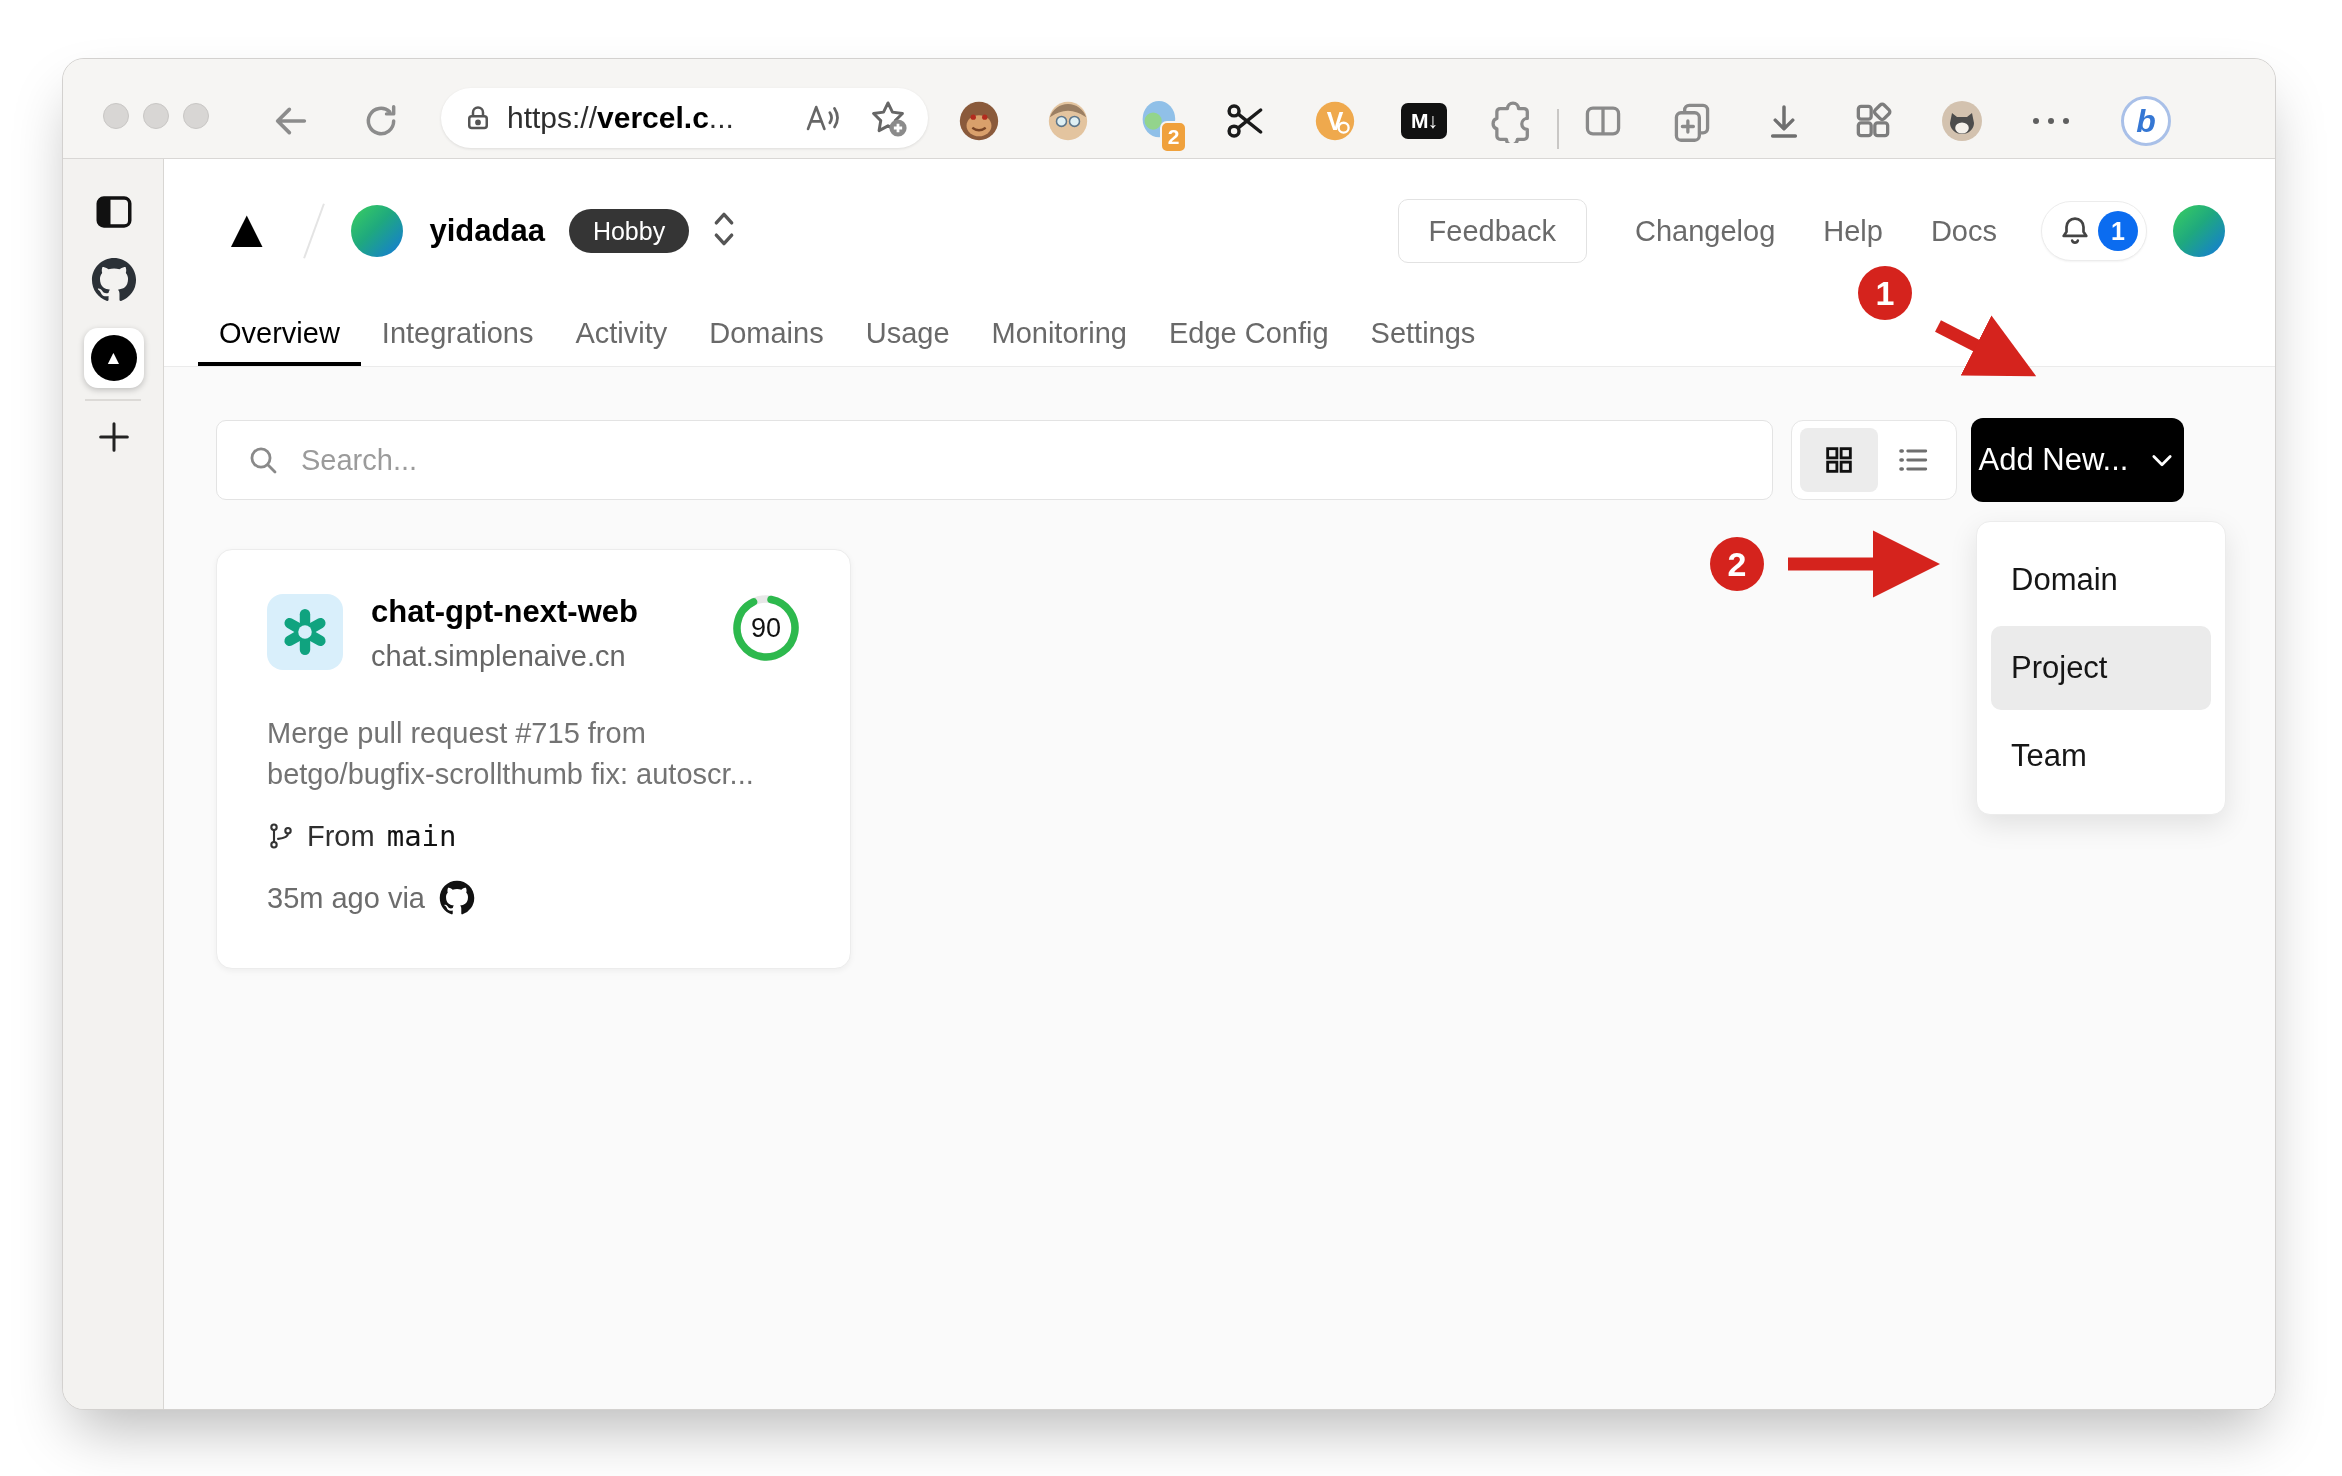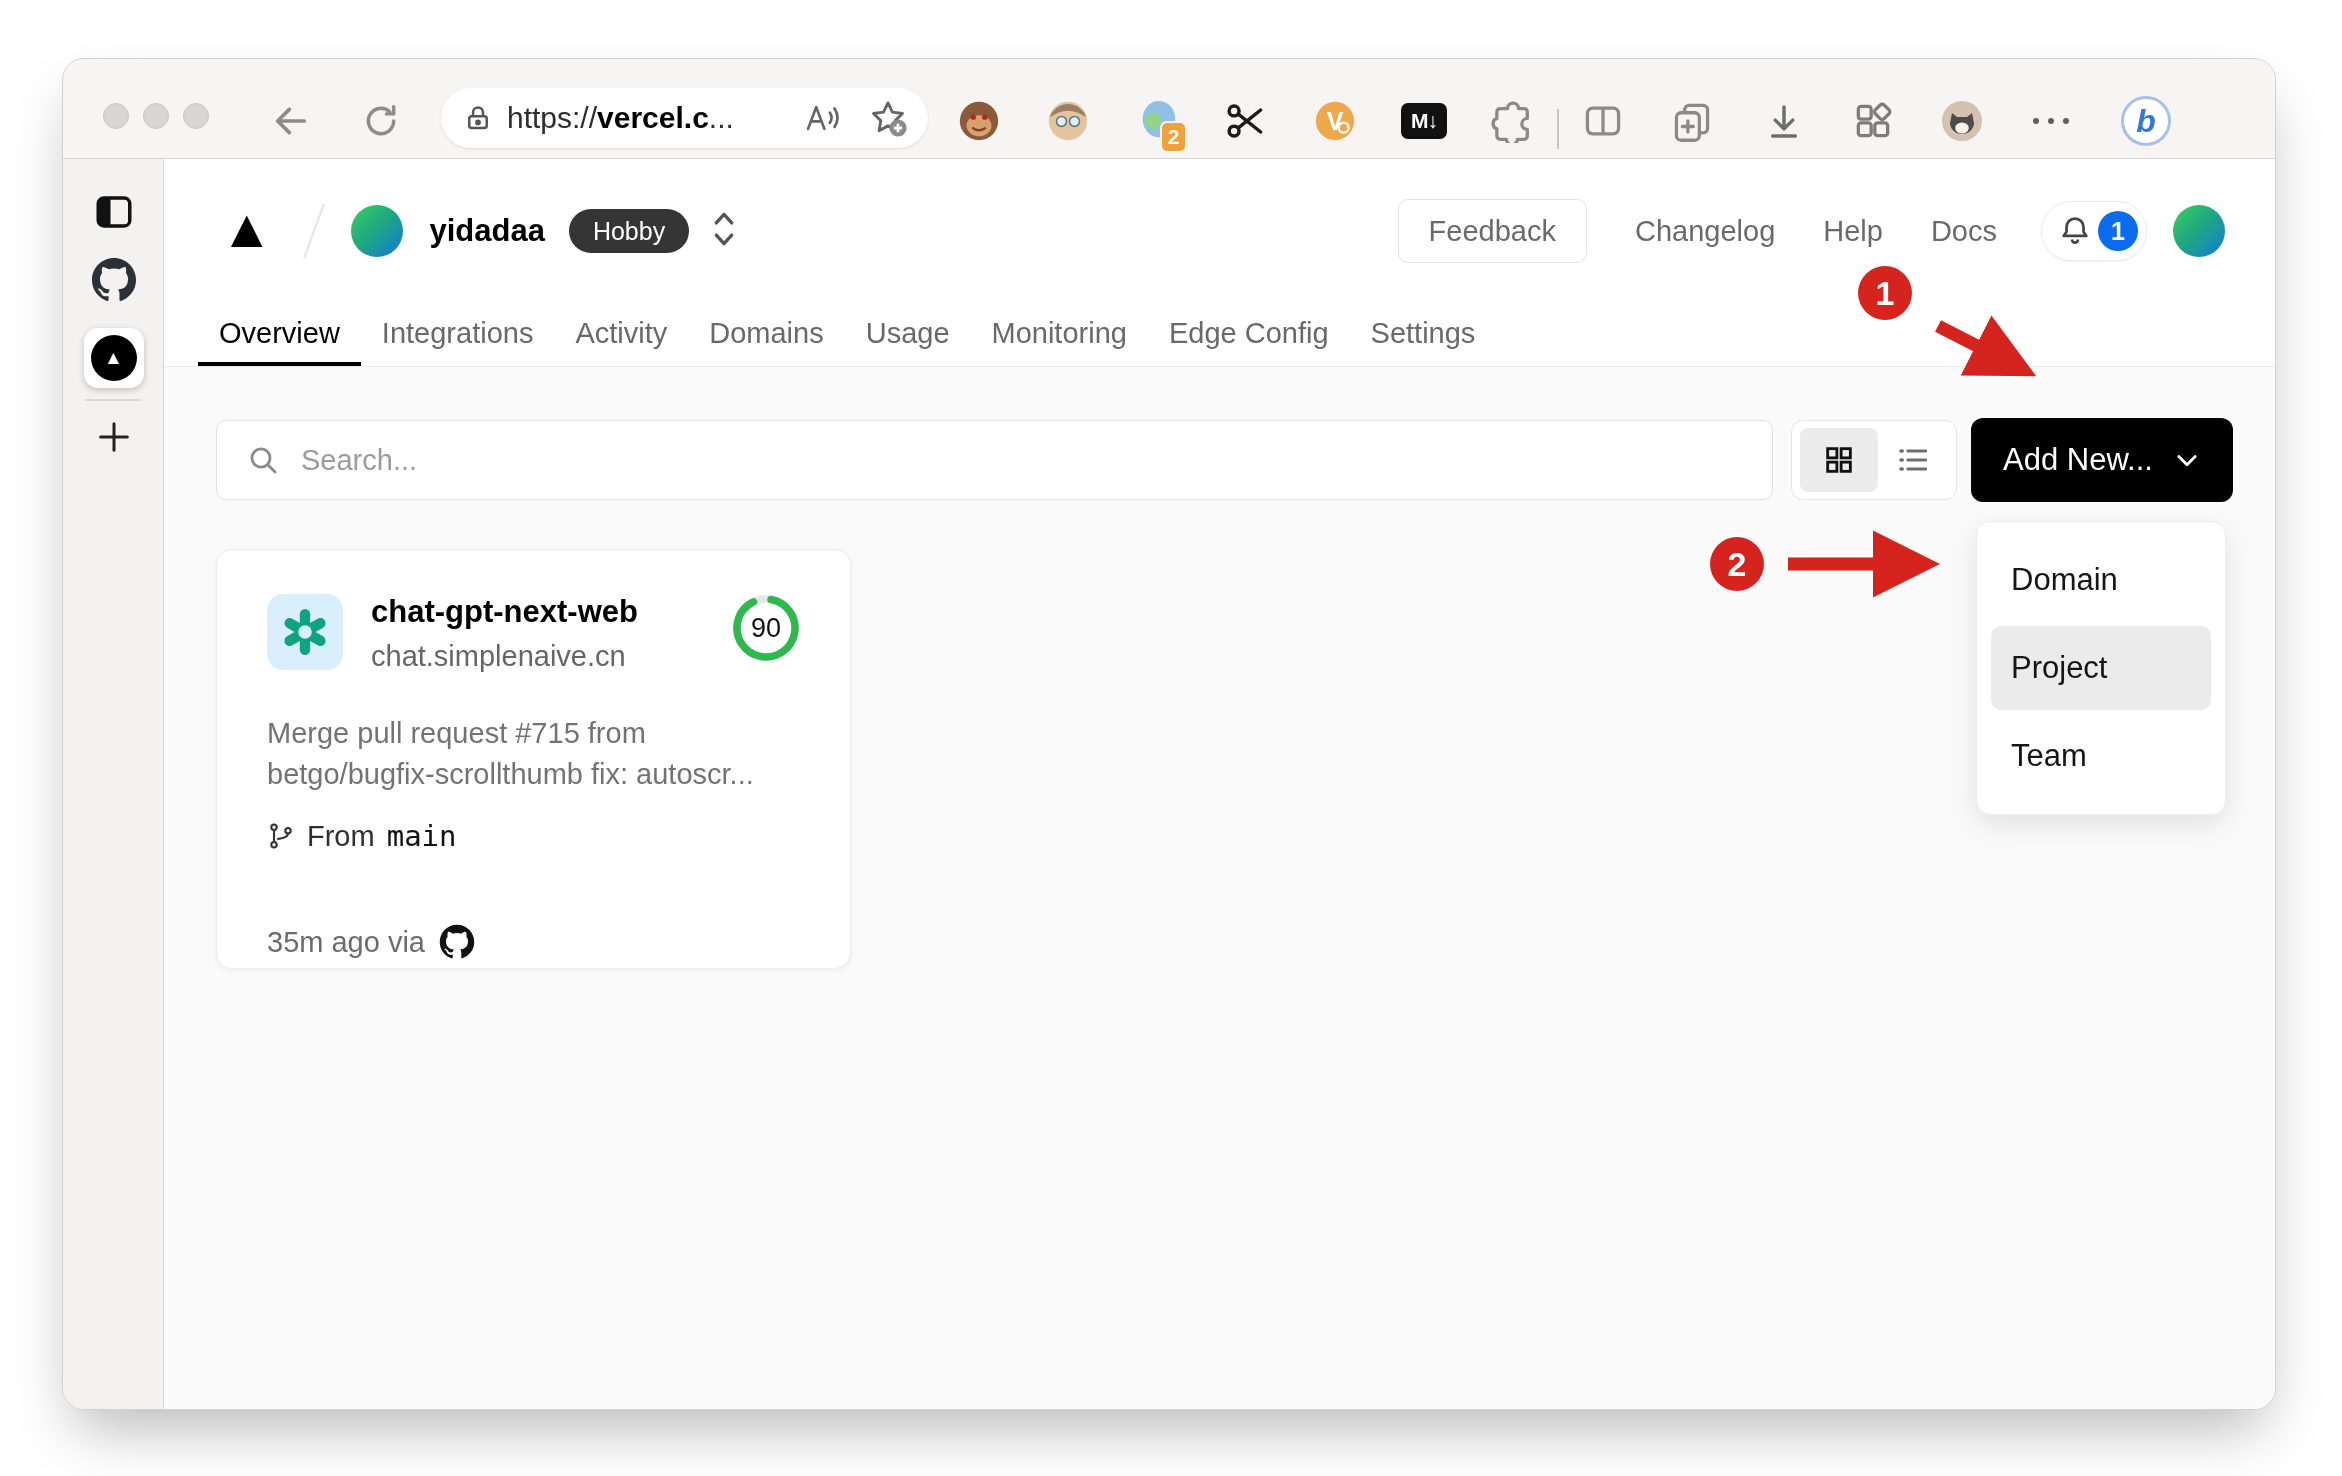"Add New..." .addnew { width: 262px -> 213px }
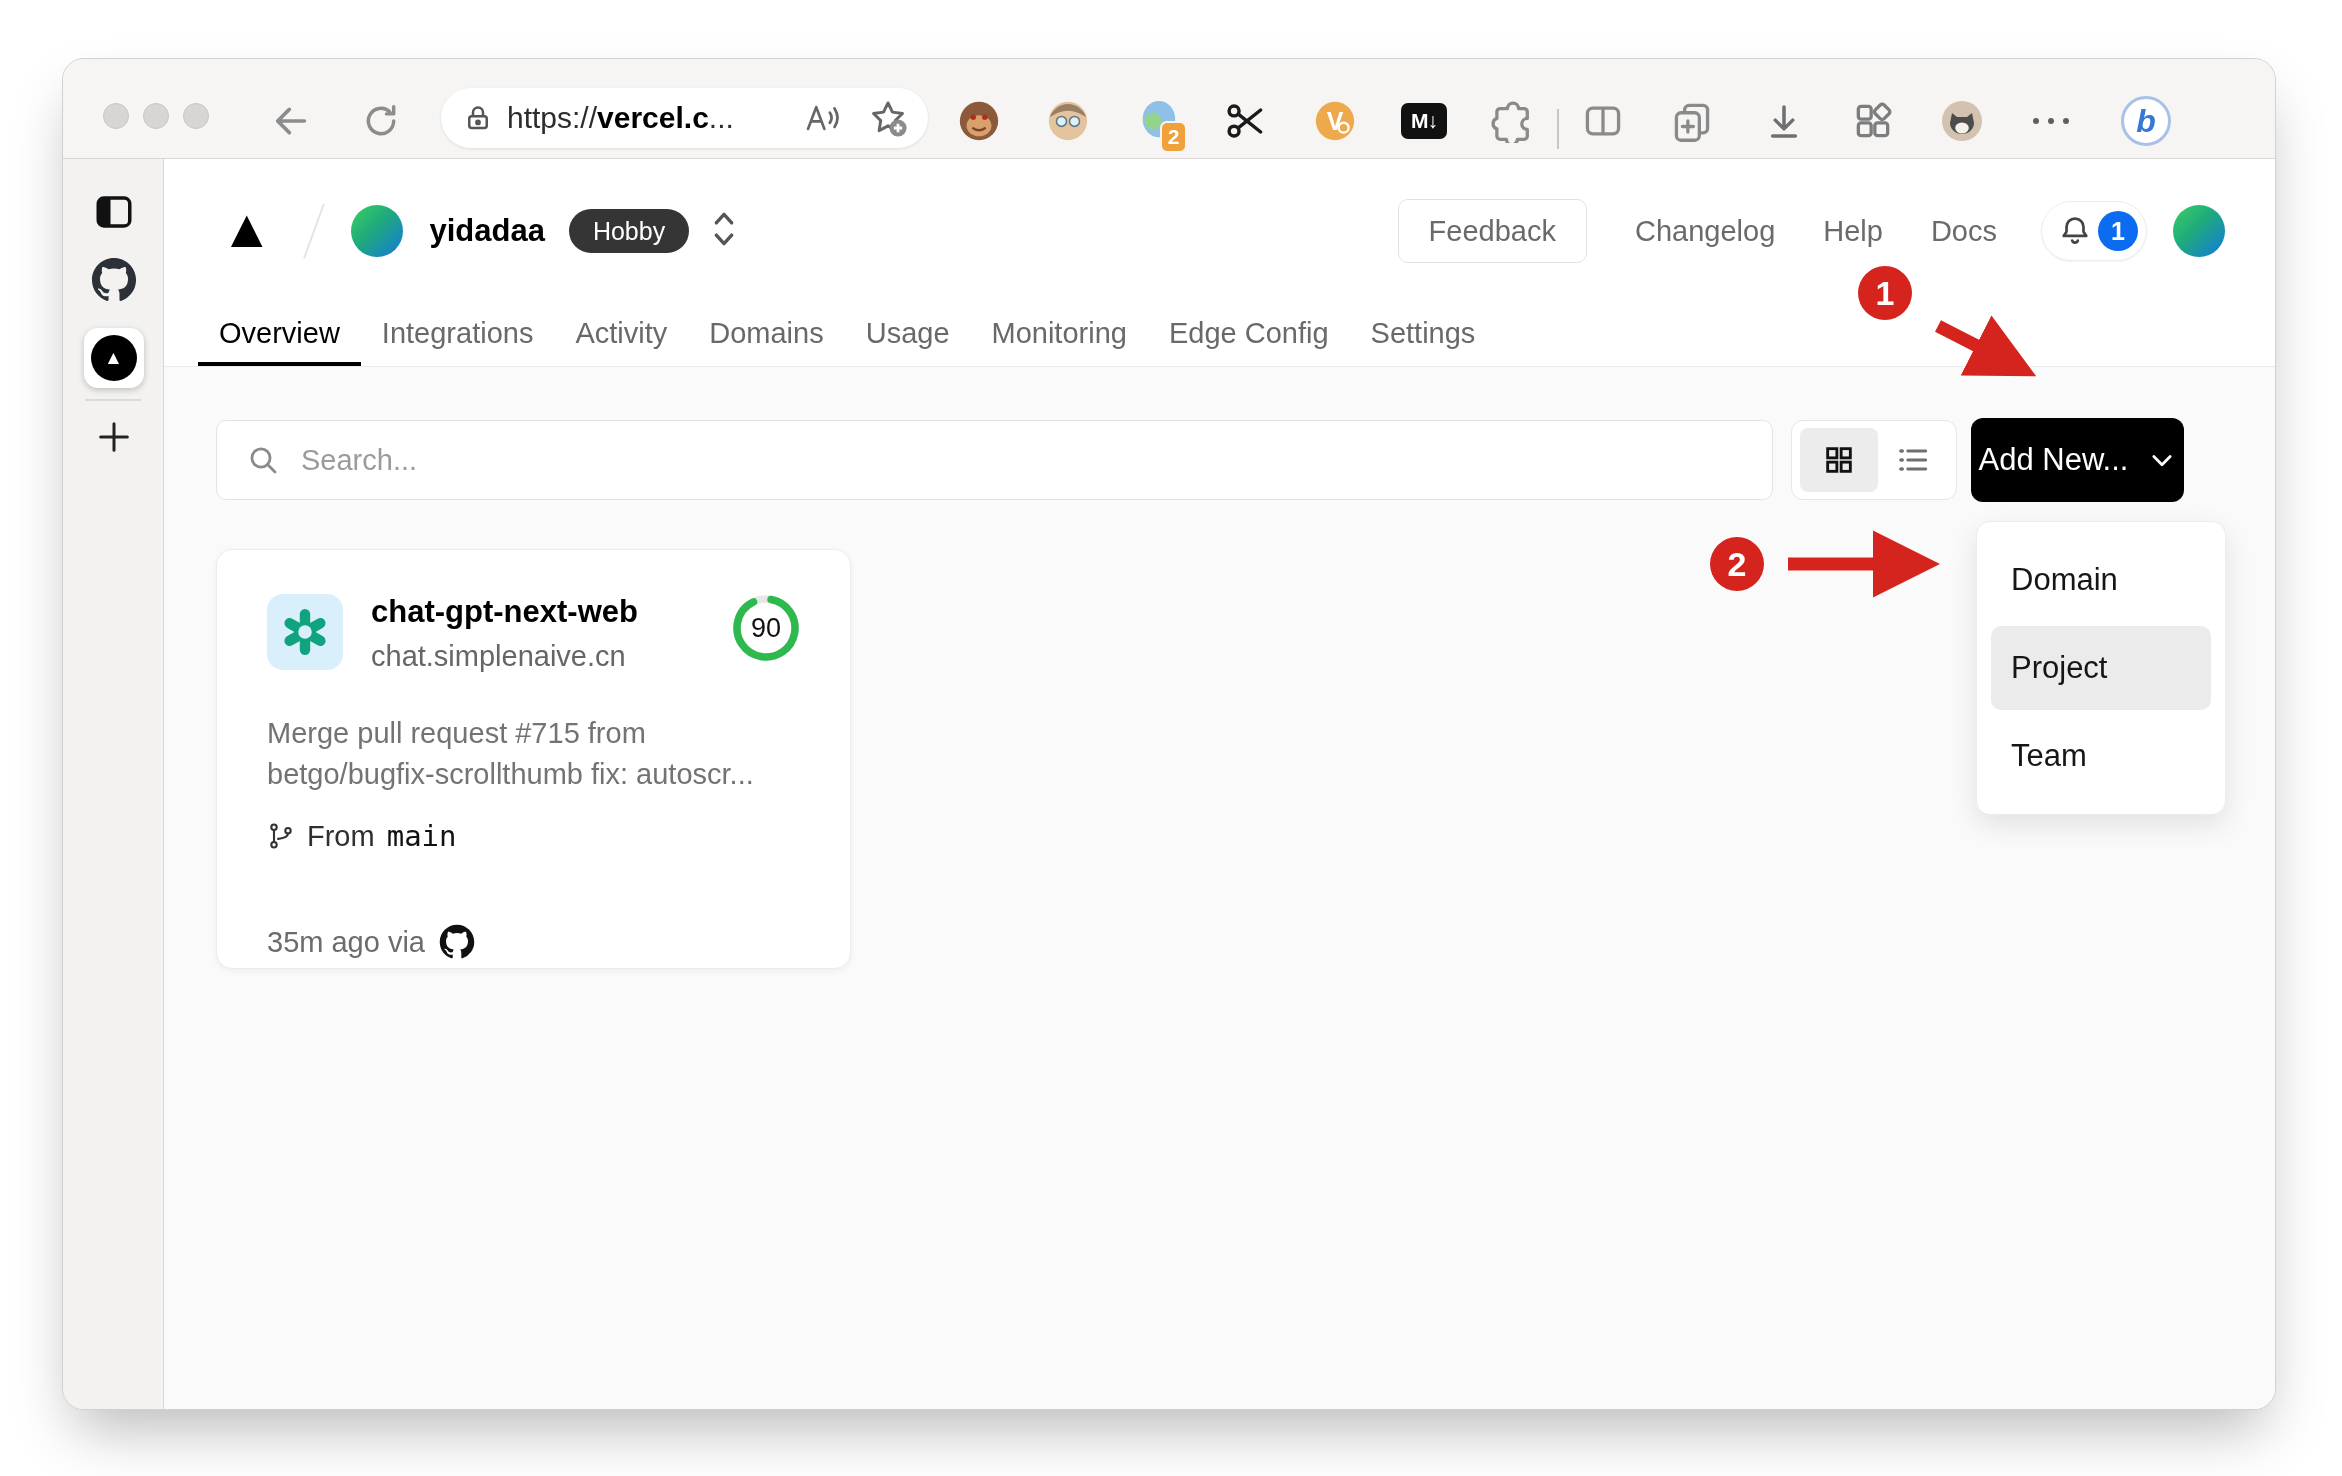"35m ago via" .cfooter { margin-top: 71px -> 27px }
